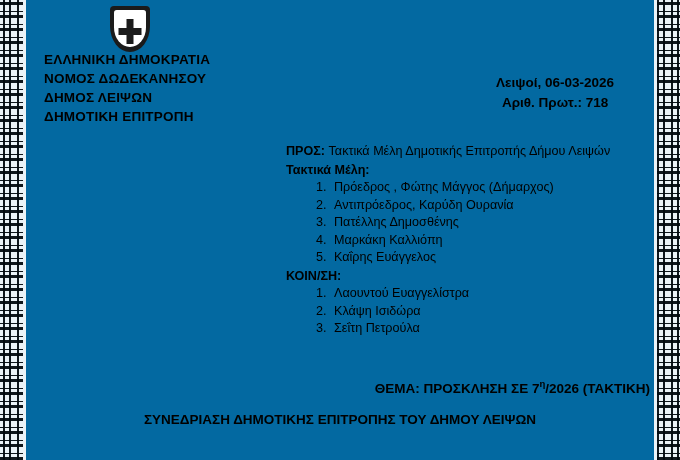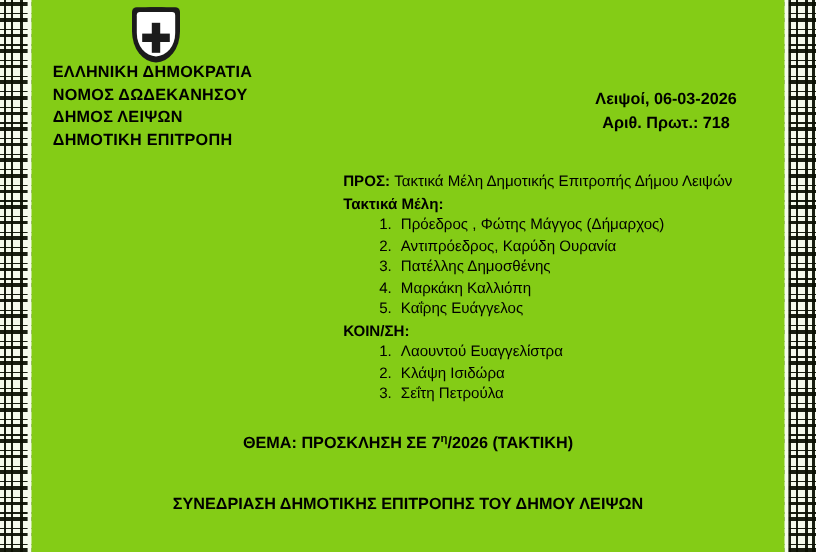"ΕΛΛΗΝΙΚΗ ΔΗΜΟΚΡΑΤΙΑ" .page { background: #84cc16 -> #0369a1 }
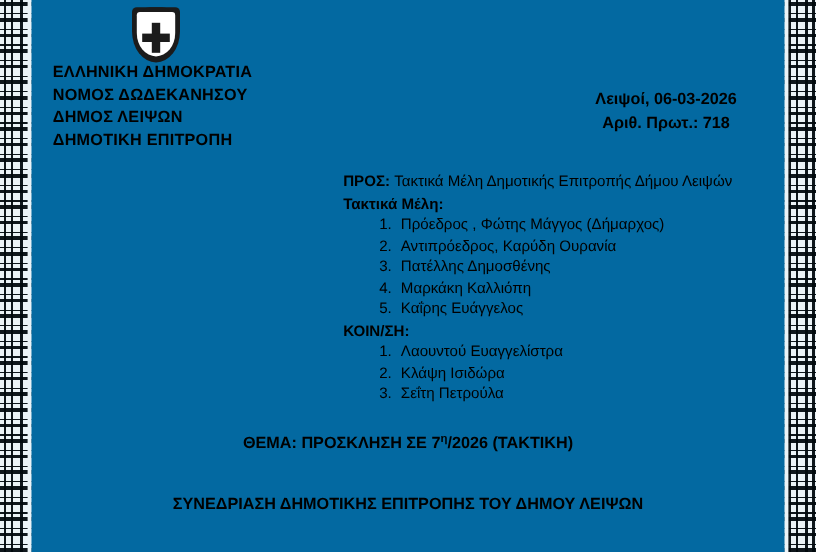"ΘΕΜΑ: ΠΡΟΣΚΛΗΣΗ ΣΕ 7η/2026 (ΤΑΚΤΙΚΗ)" .subject { text-align: center -> right; top: 360px -> 378px }
